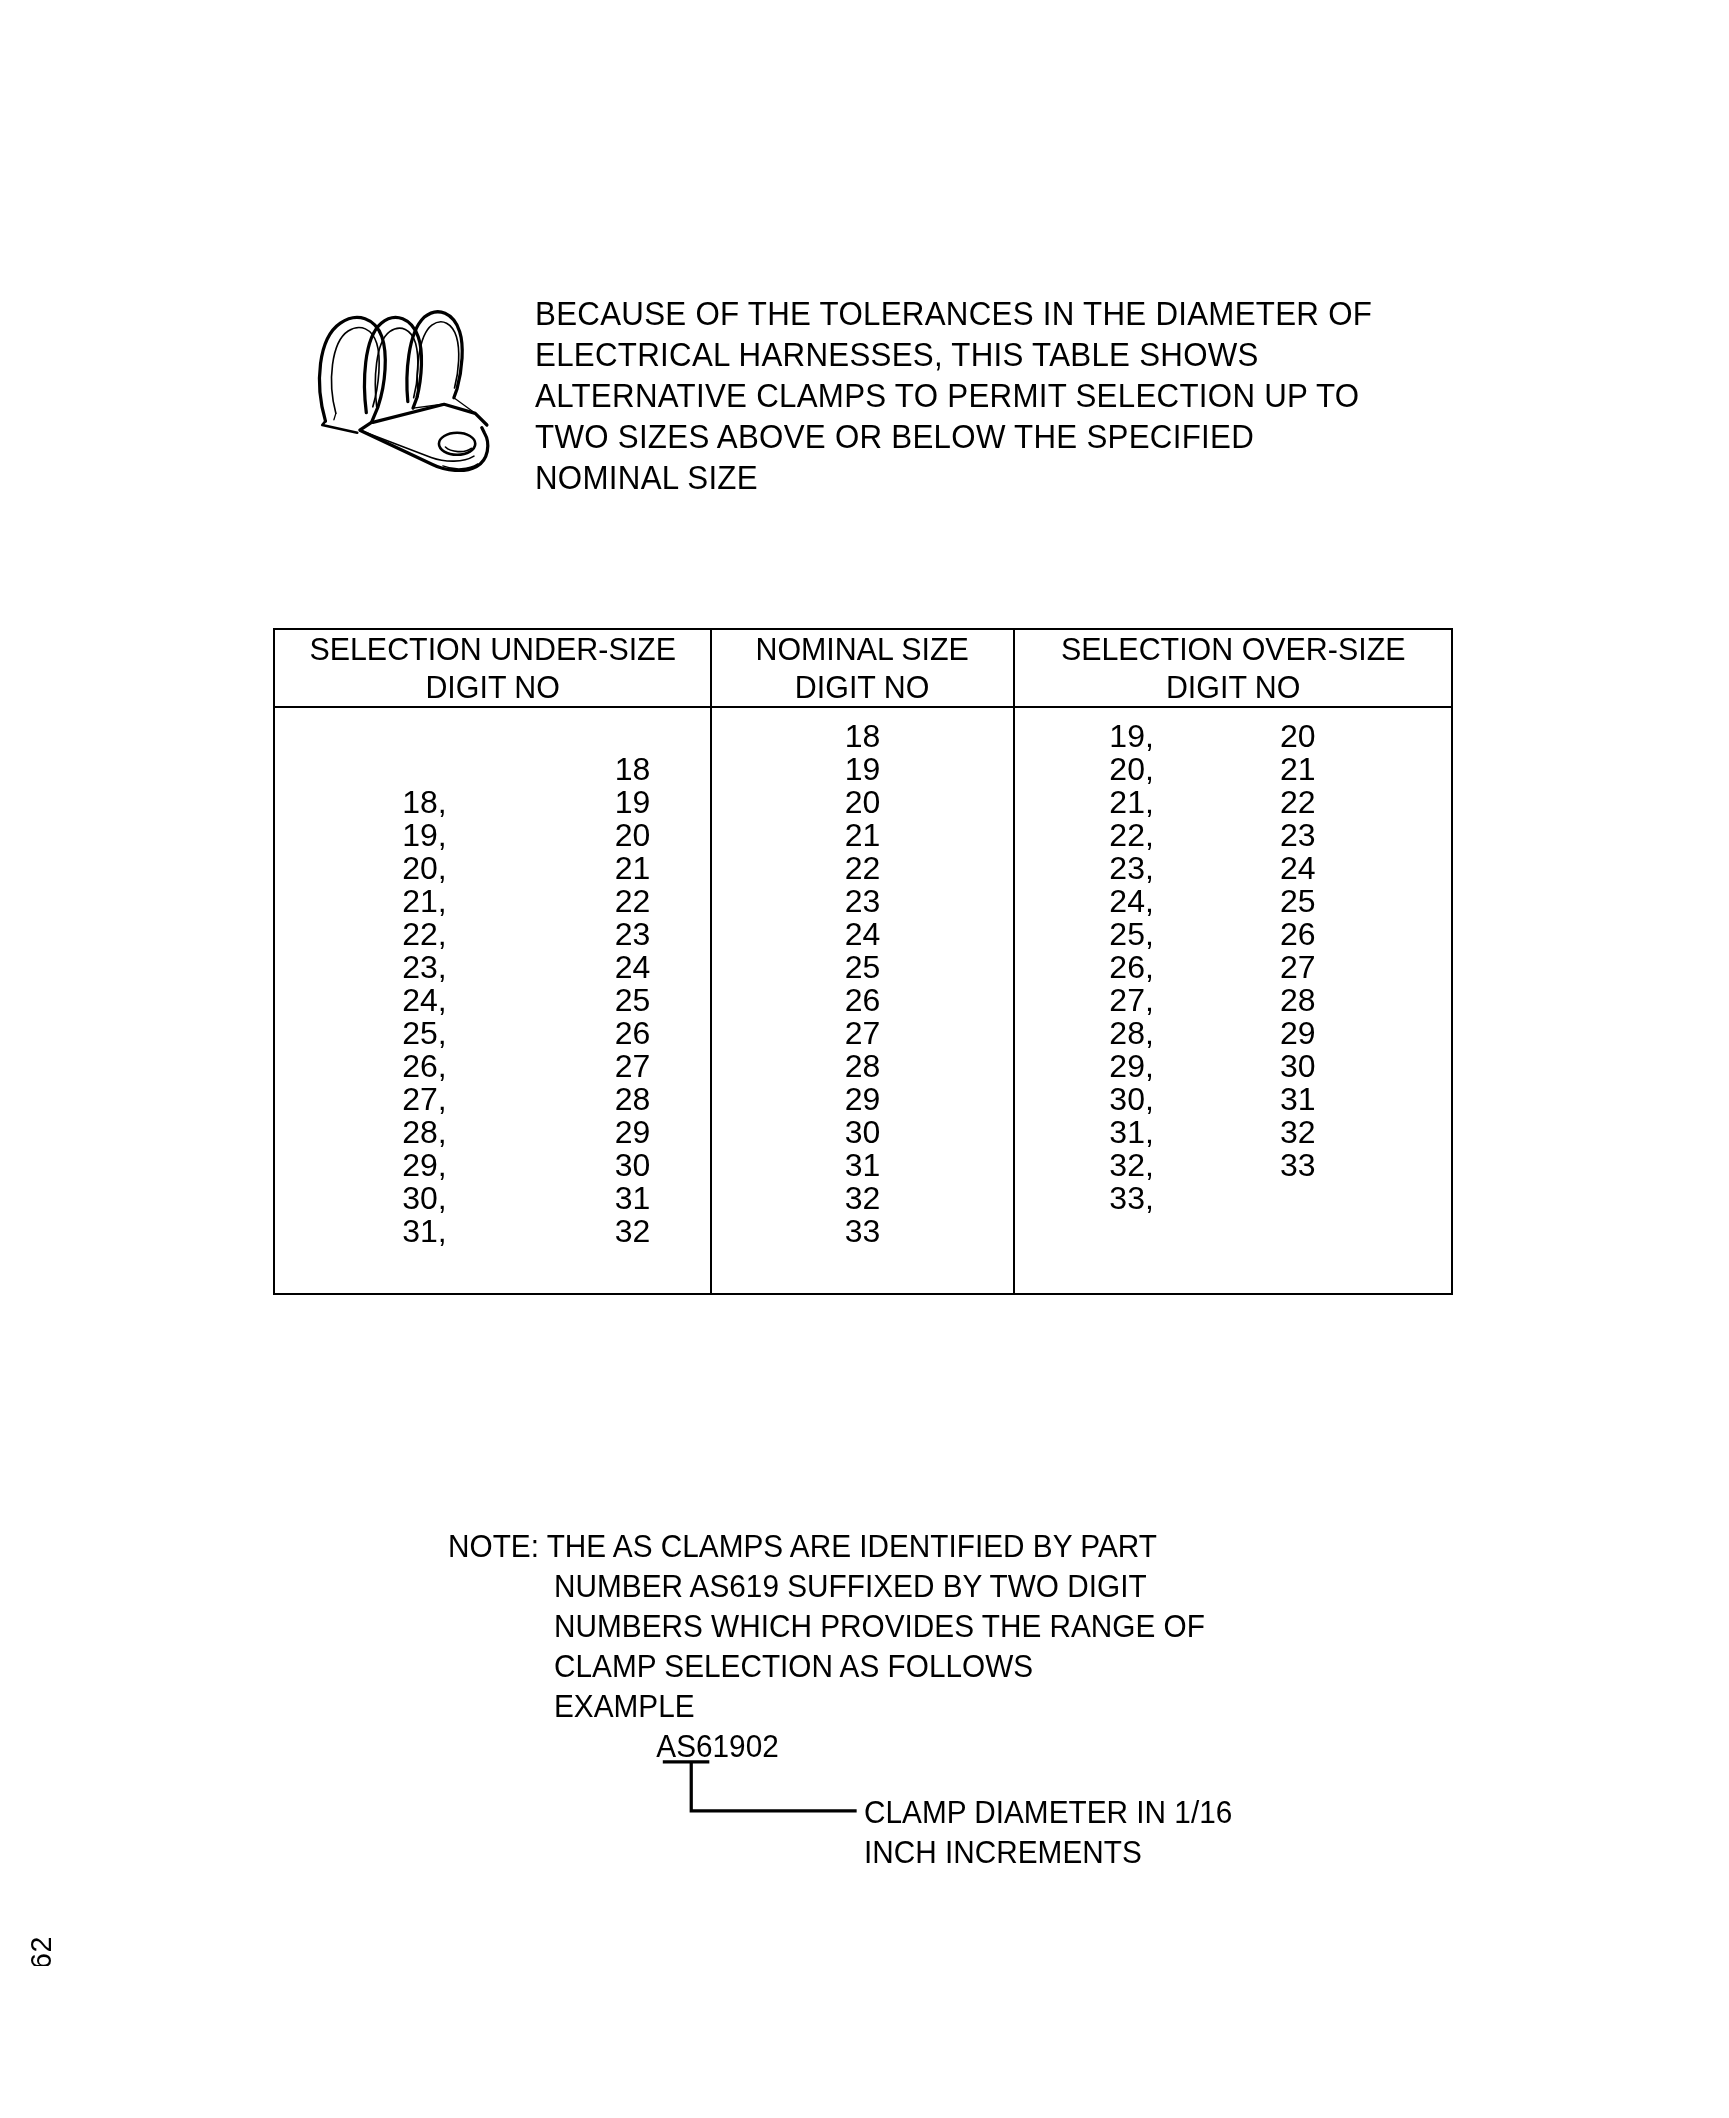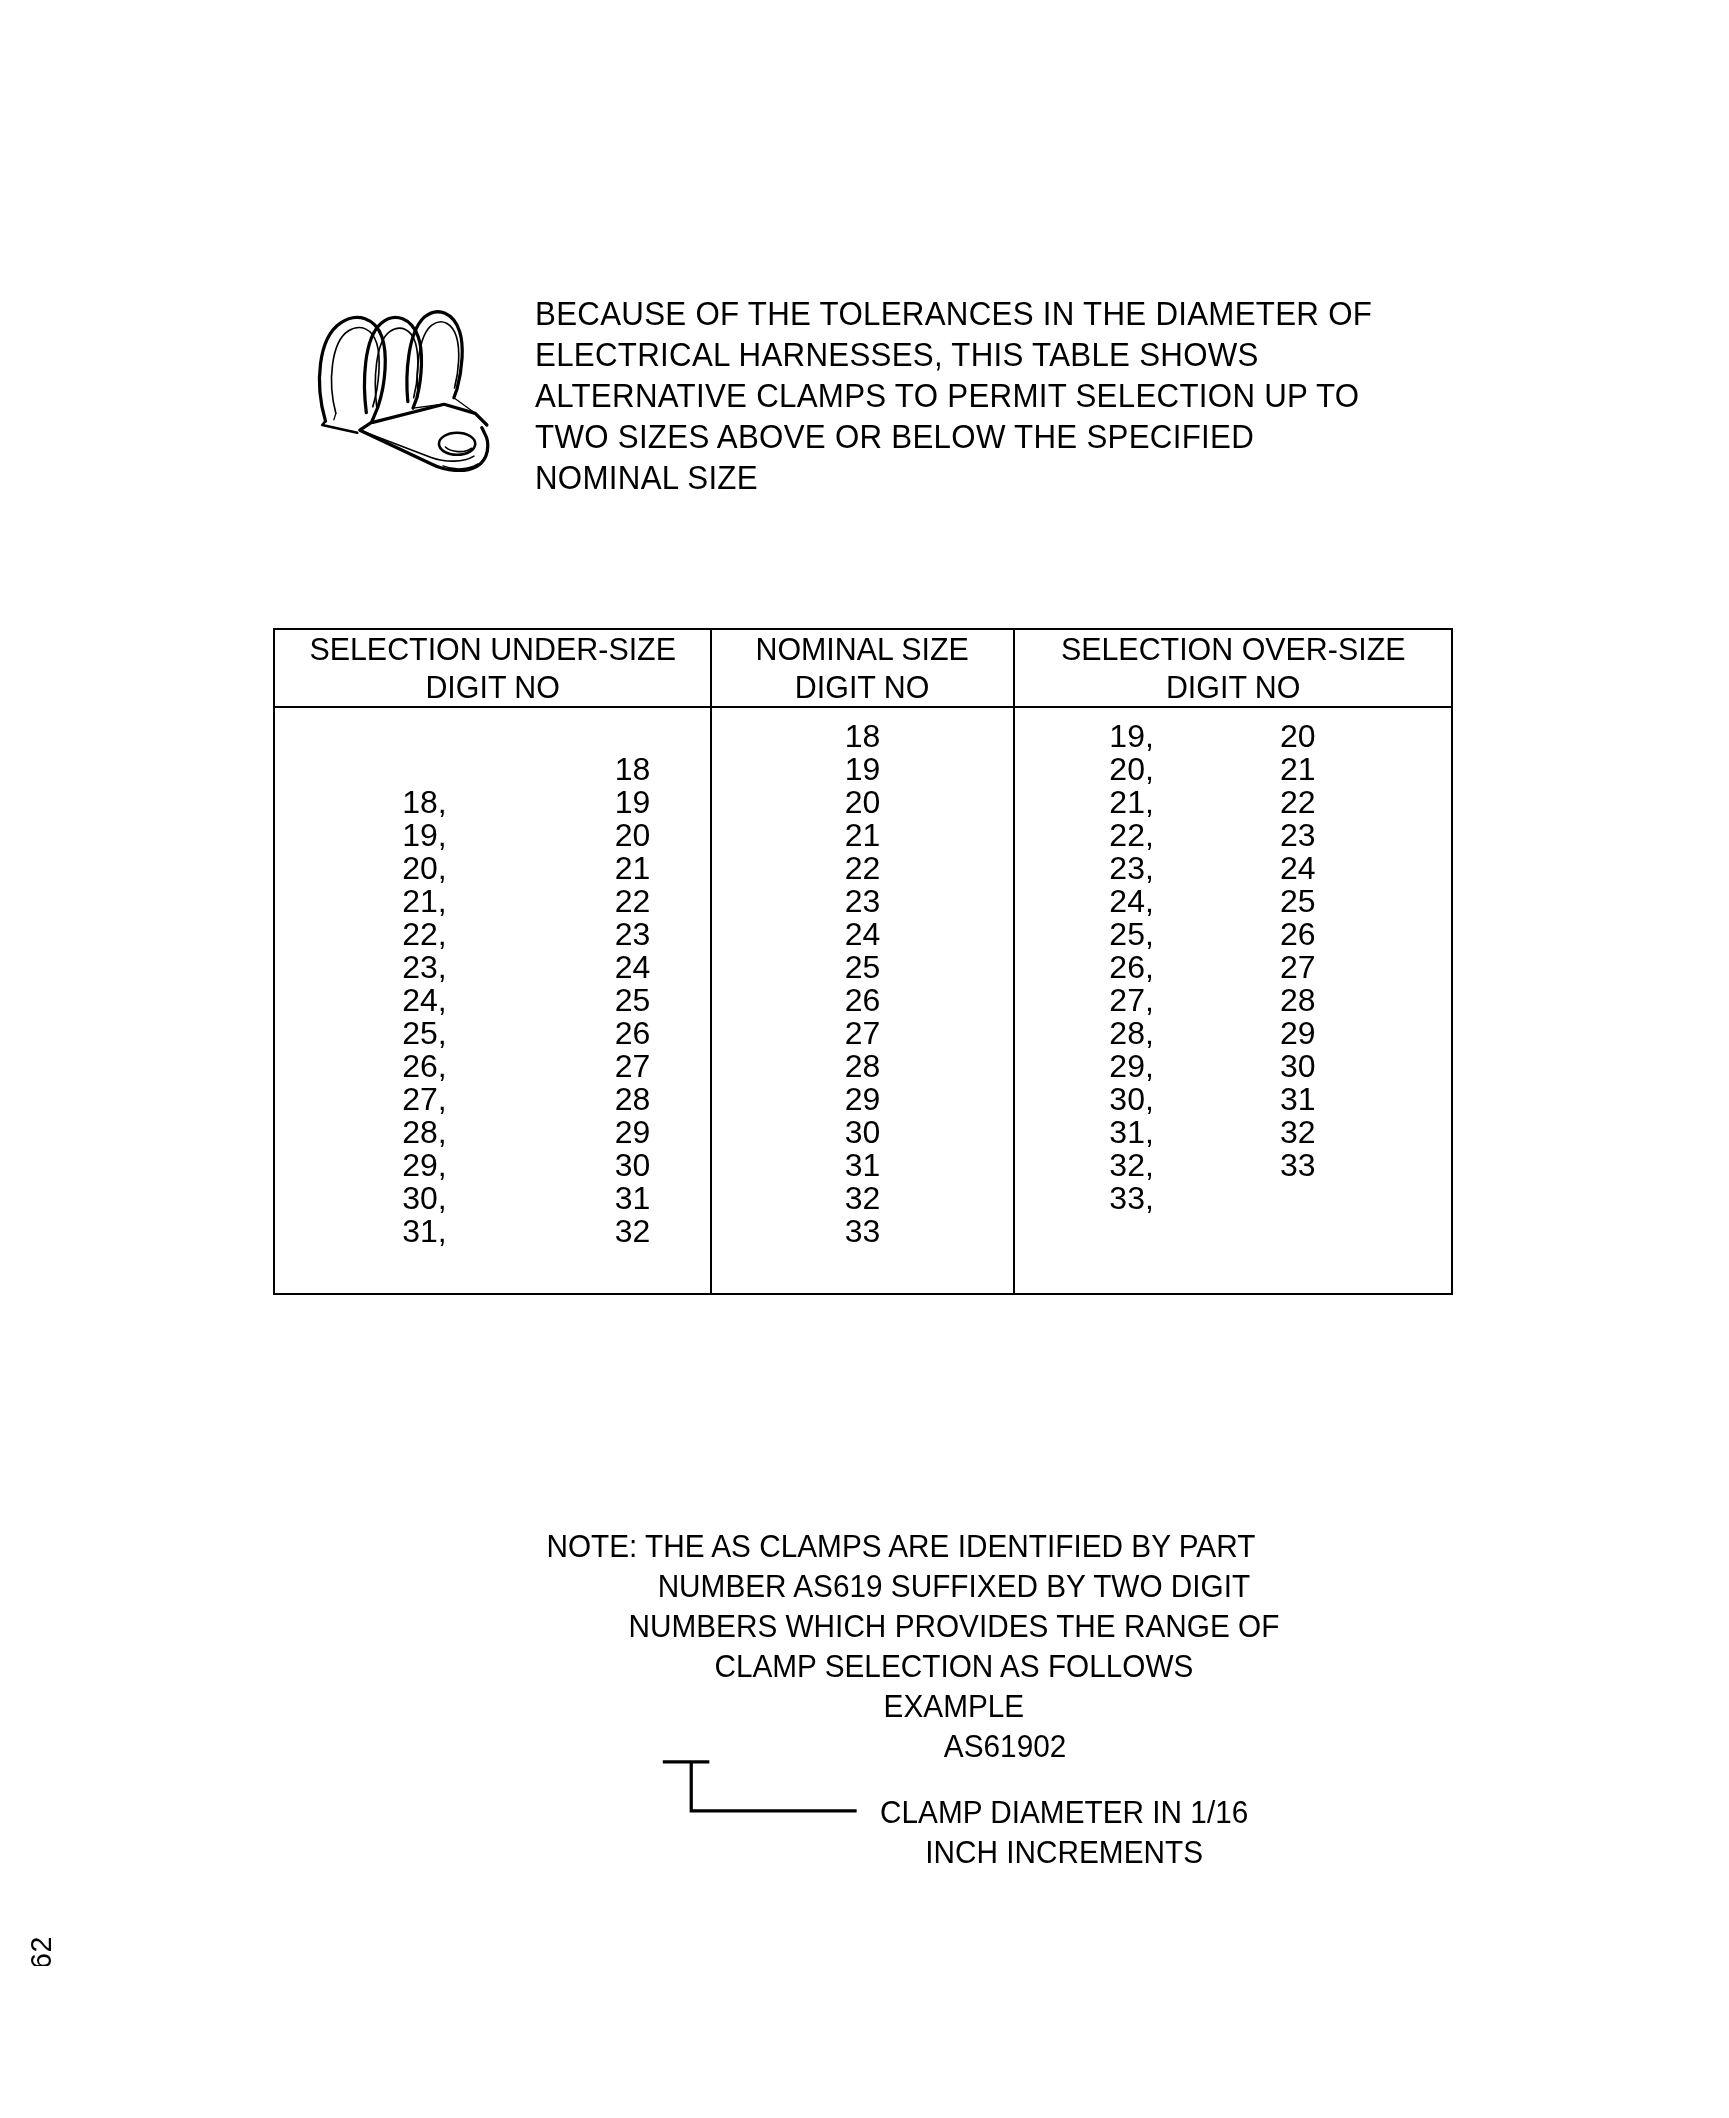"NOTE: THE AS CLAMPS ARE" #note-block { text-align: center -> none }
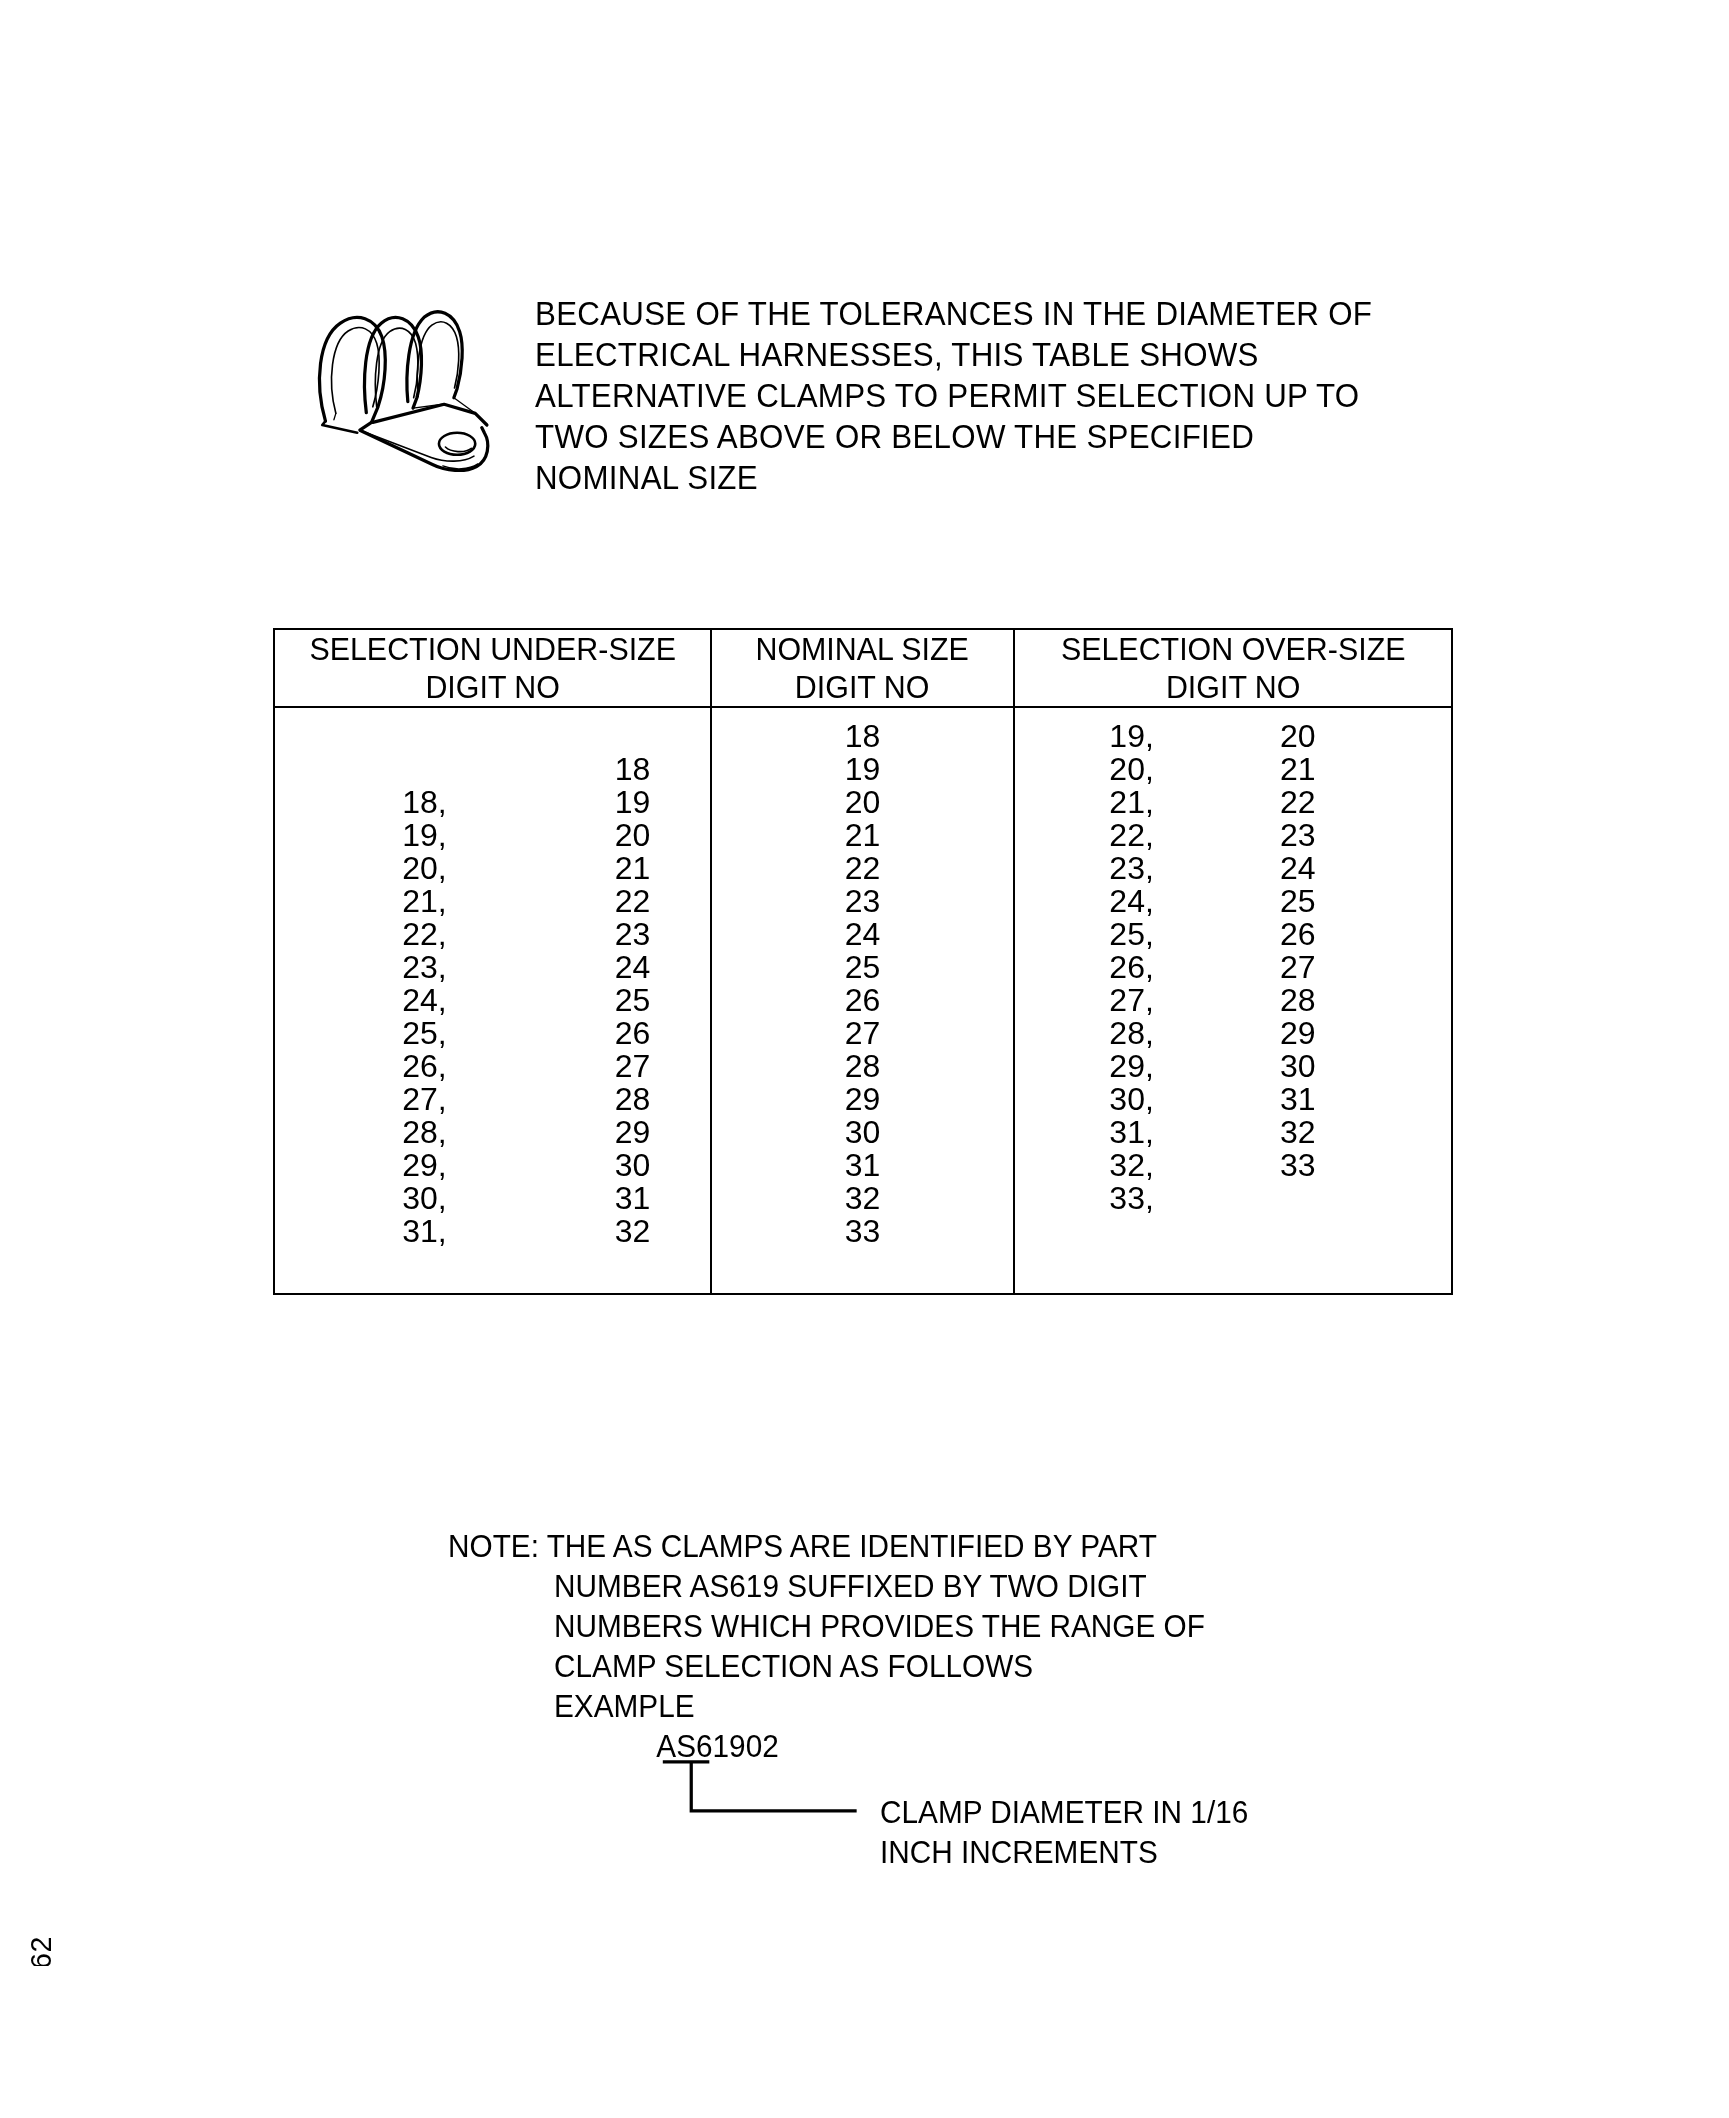"CLAMP DIAMETER IN 1/16" #leader-text { left: 432px -> 416px }
